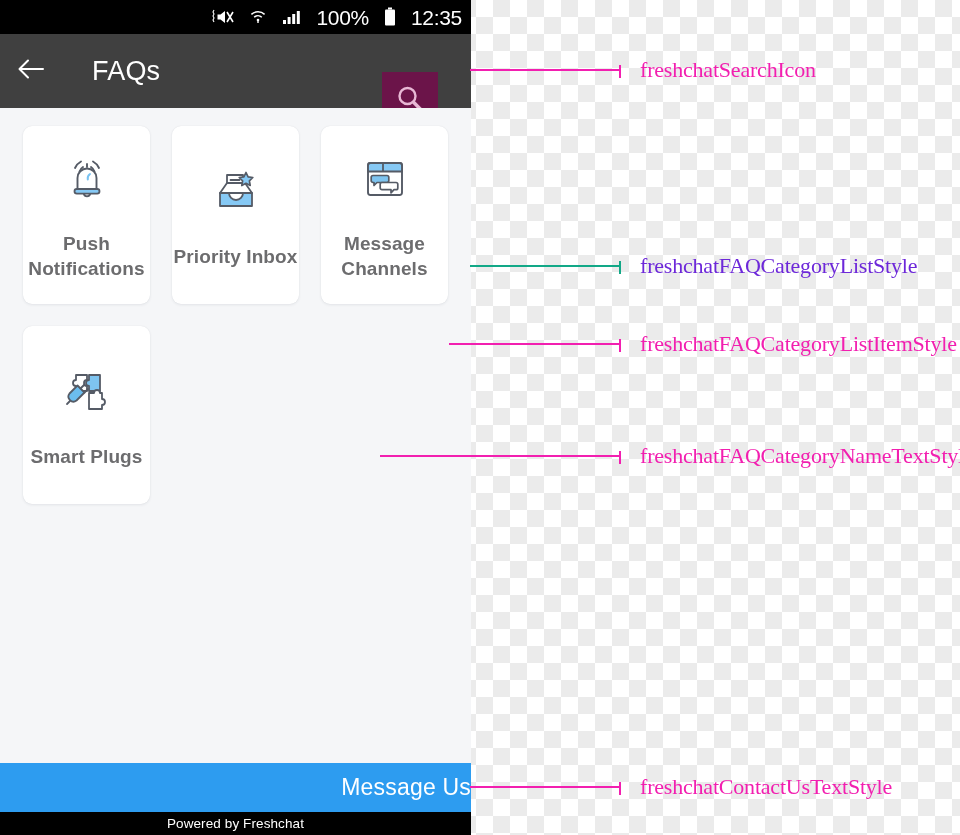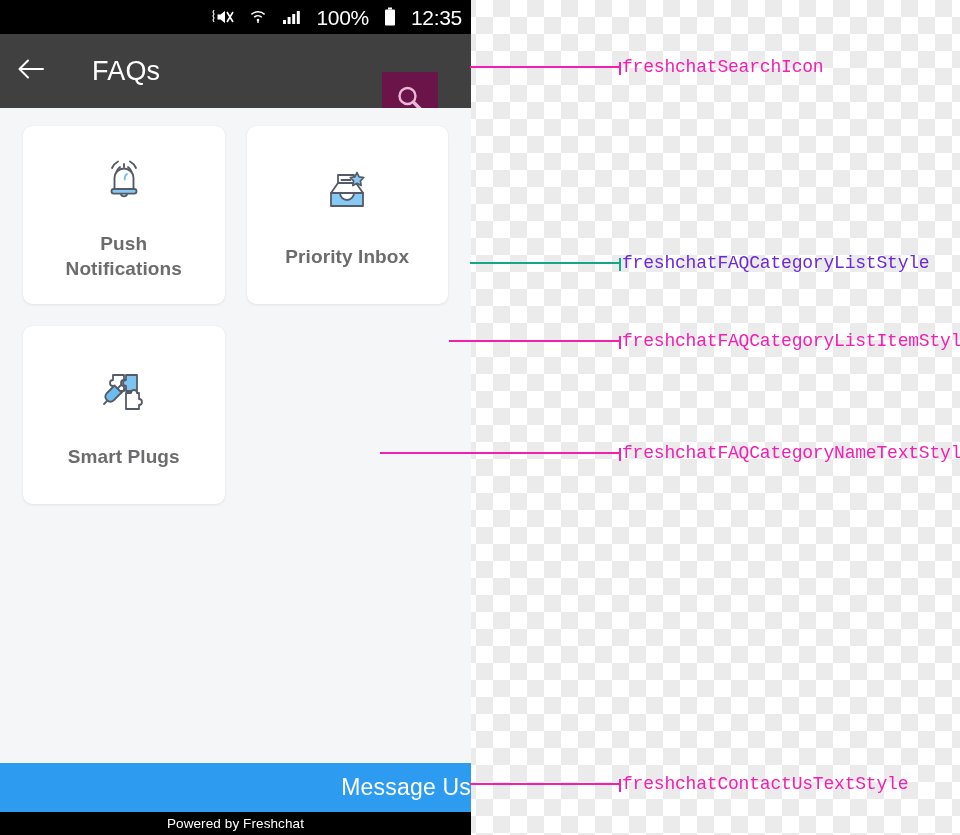"freshchatSearchIcon" .annot-label { font-family: Liberation Mono, monospace -> Liberation Serif, serif; font-size: 18px -> 22px; margin-left: 2px -> 20px }
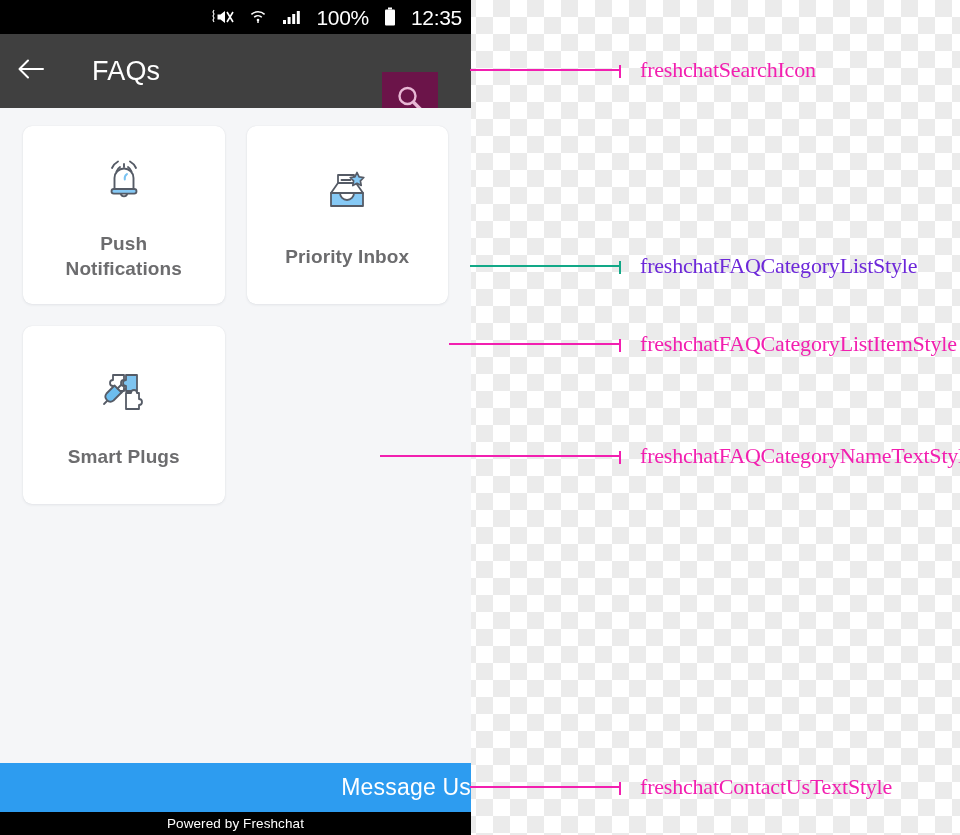"Push" #grid { grid-template-columns: 1fr 1fr -> 1fr 1fr 1fr }
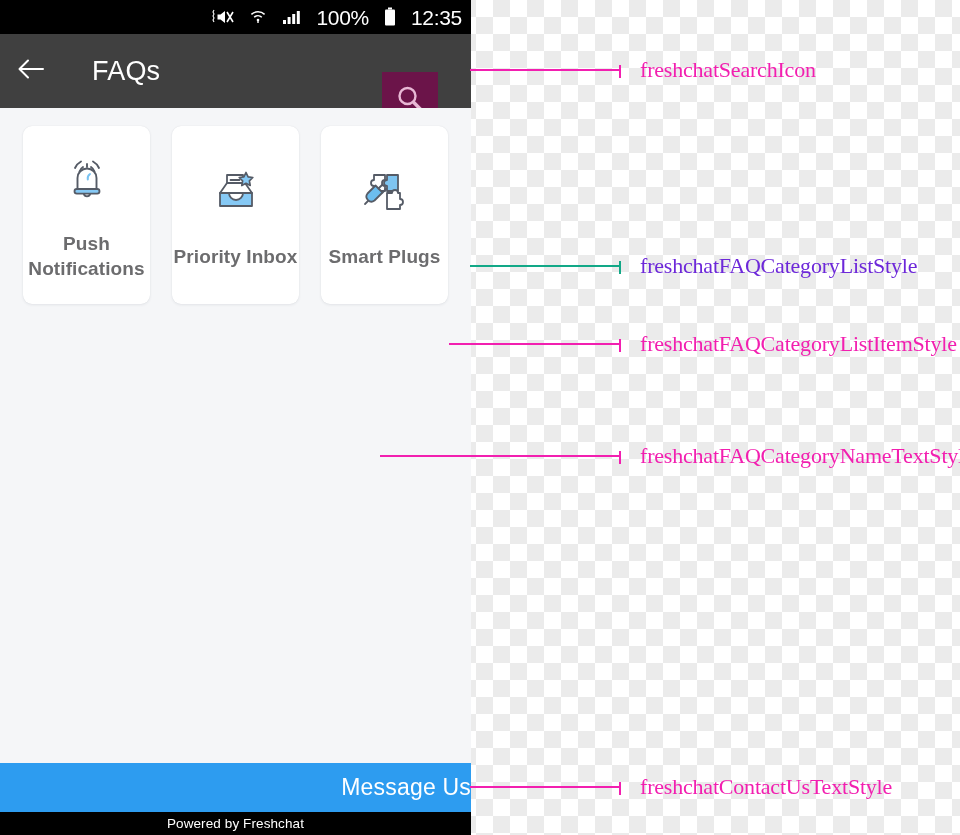"Message" div.cat-card { html: none -> <div> <div> <svg> <rect></rect> <path></path> <path></path> <path></path> <path></path> </svg> </div> <div>Message Channels</div> </div> }
